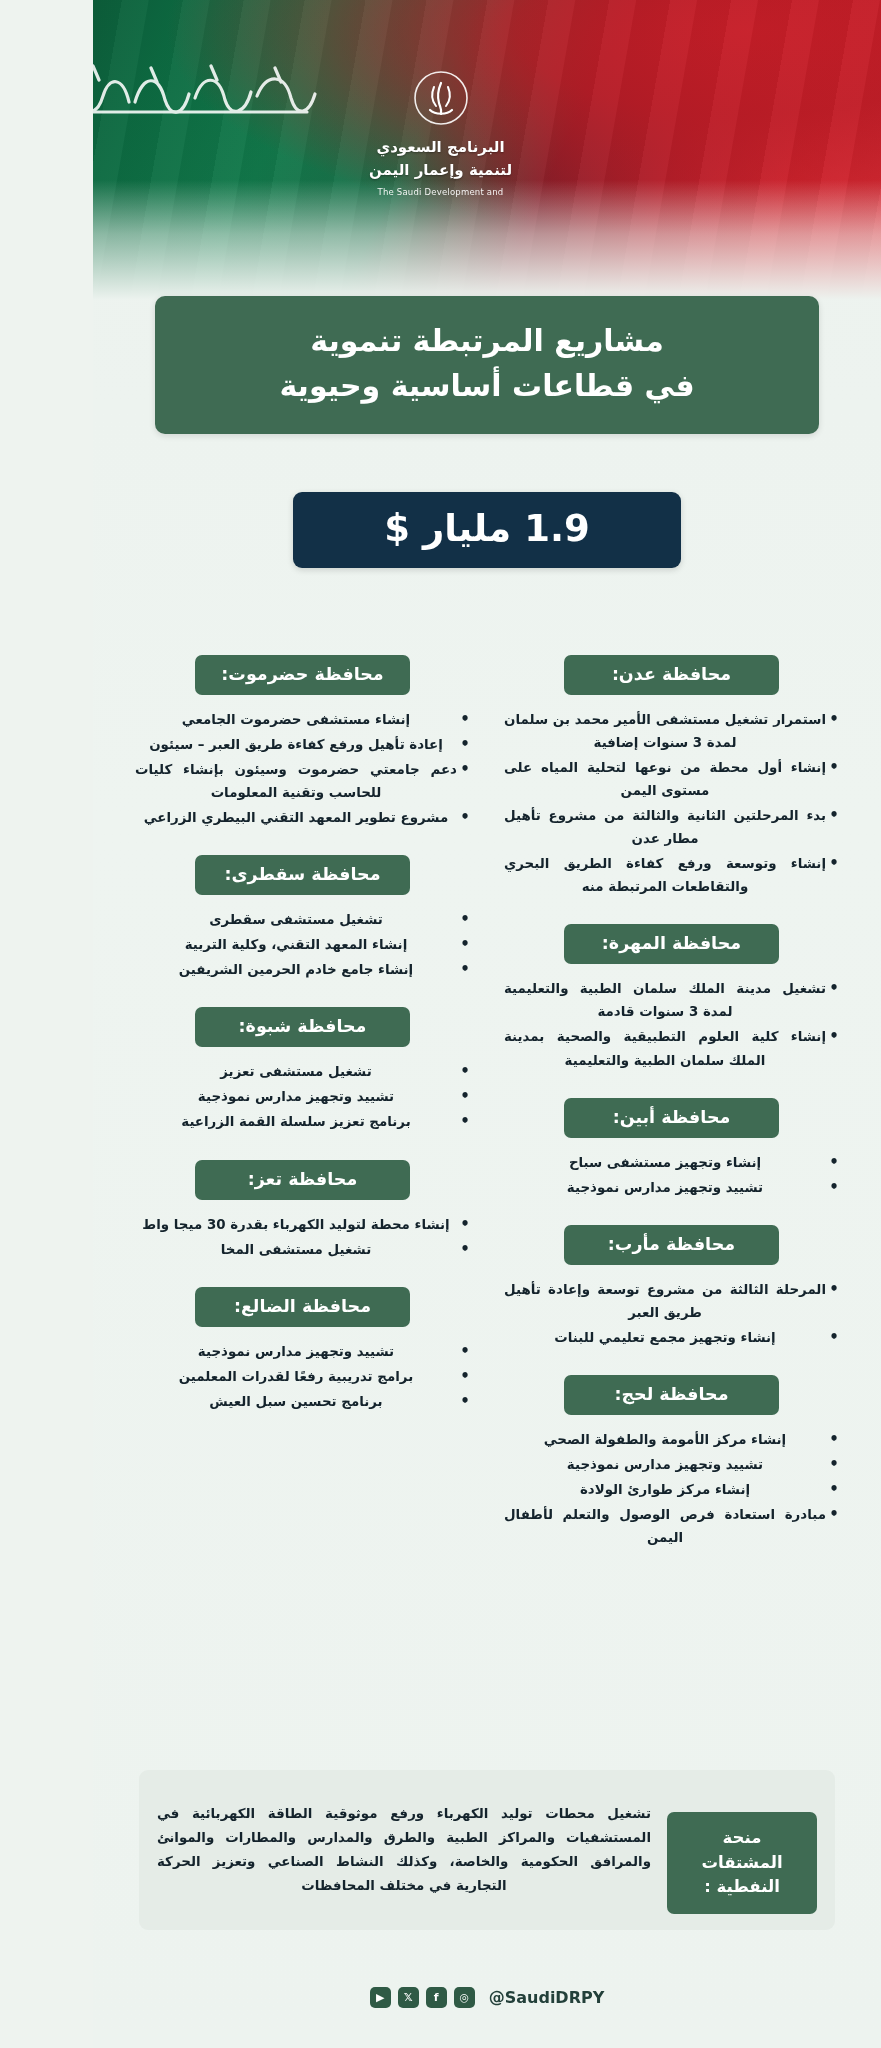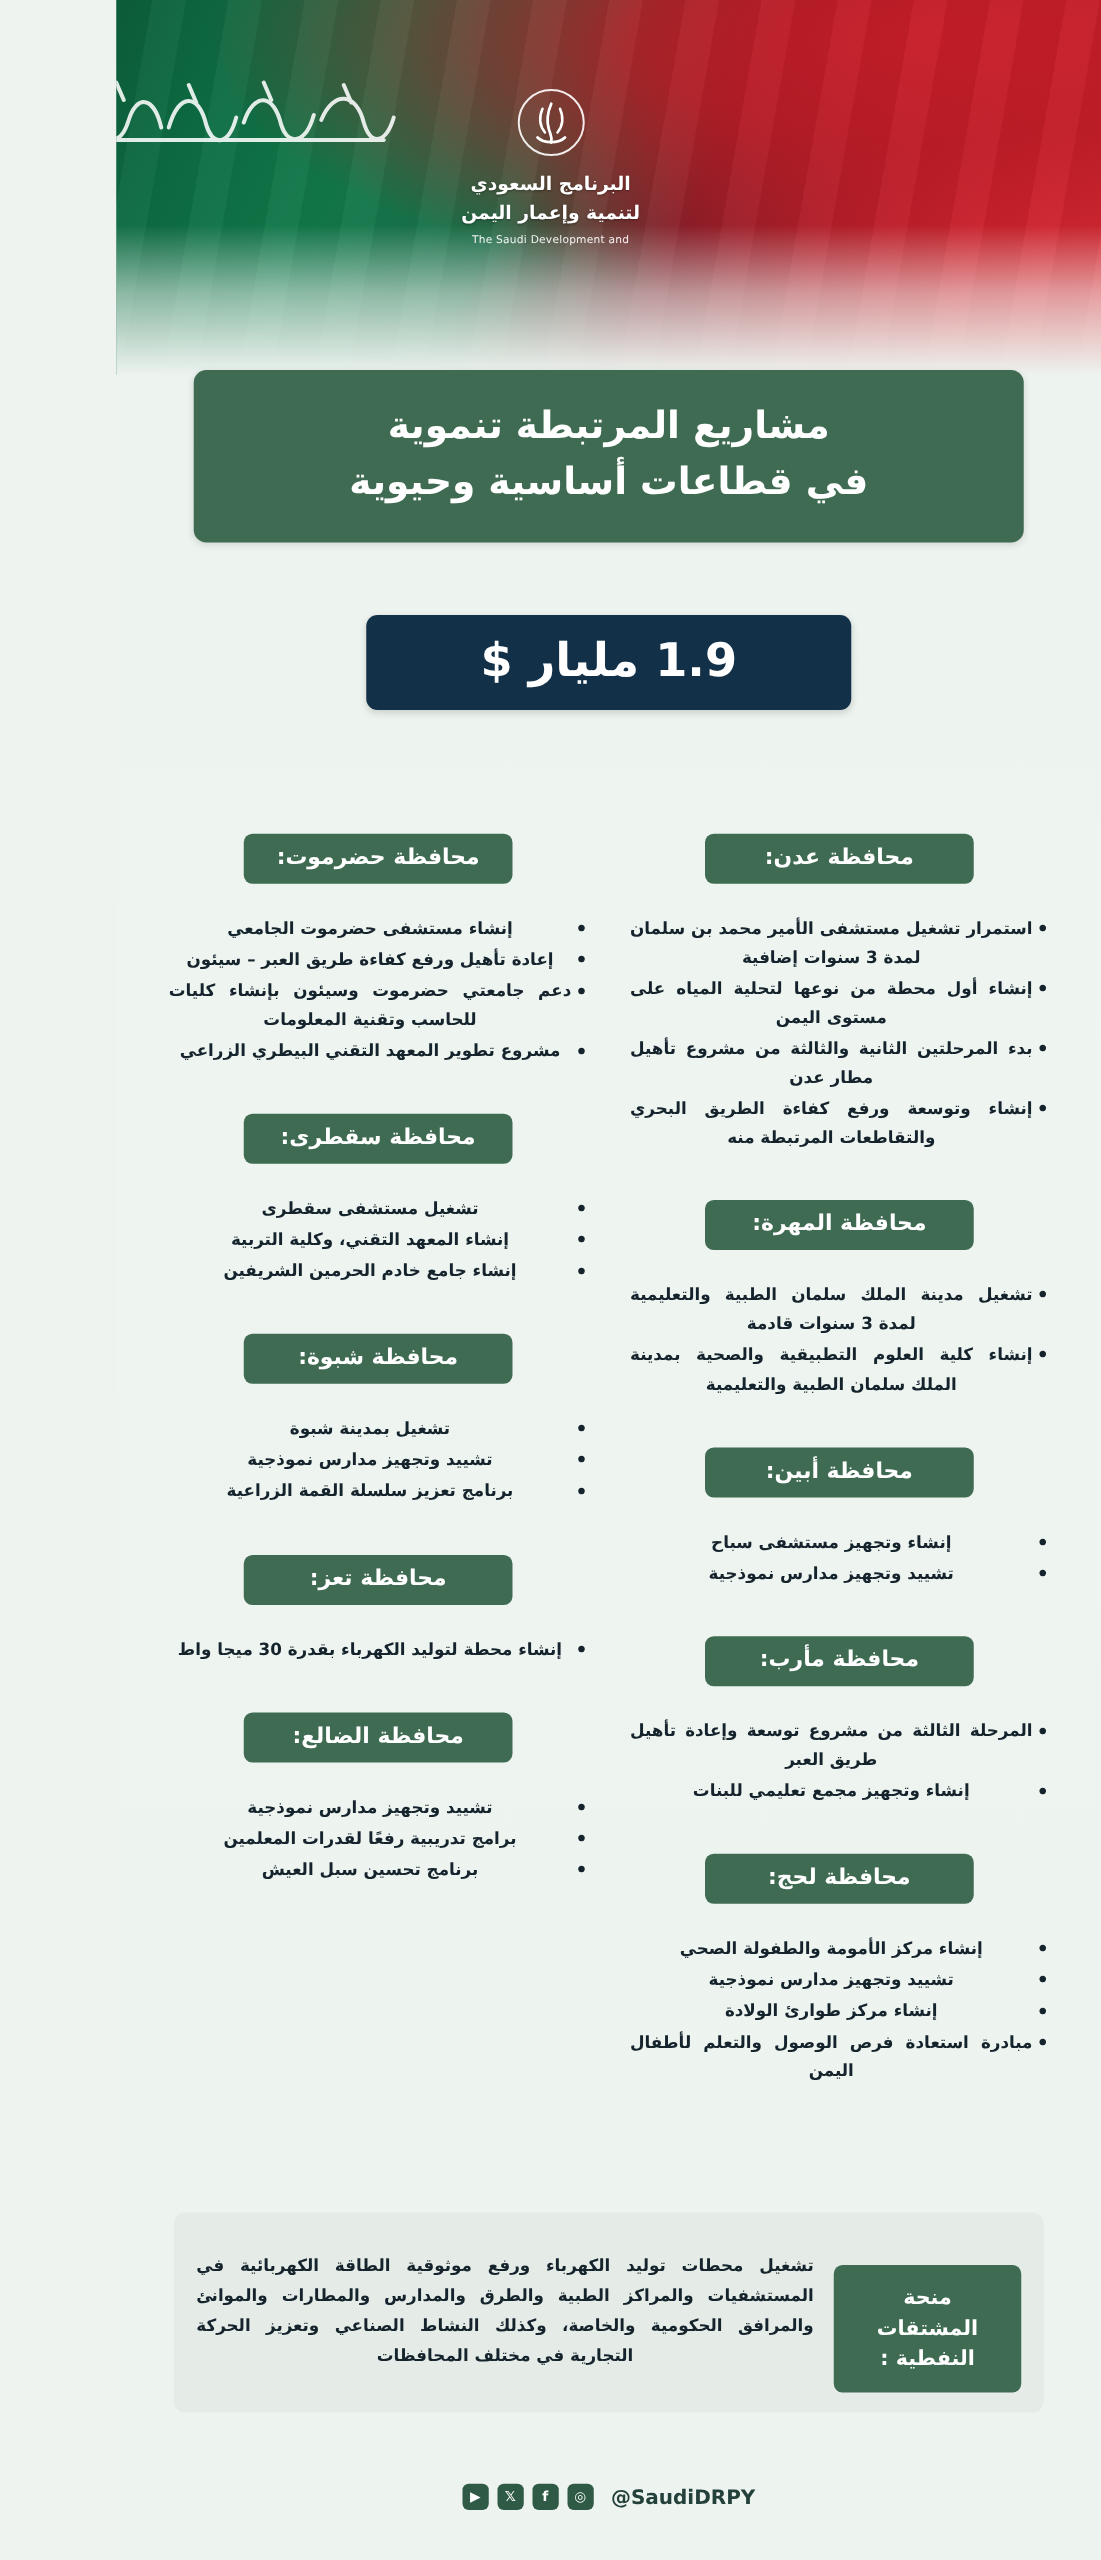"محافظة حضرموت:" .gov-head { margin: 12px auto -> 0 auto }
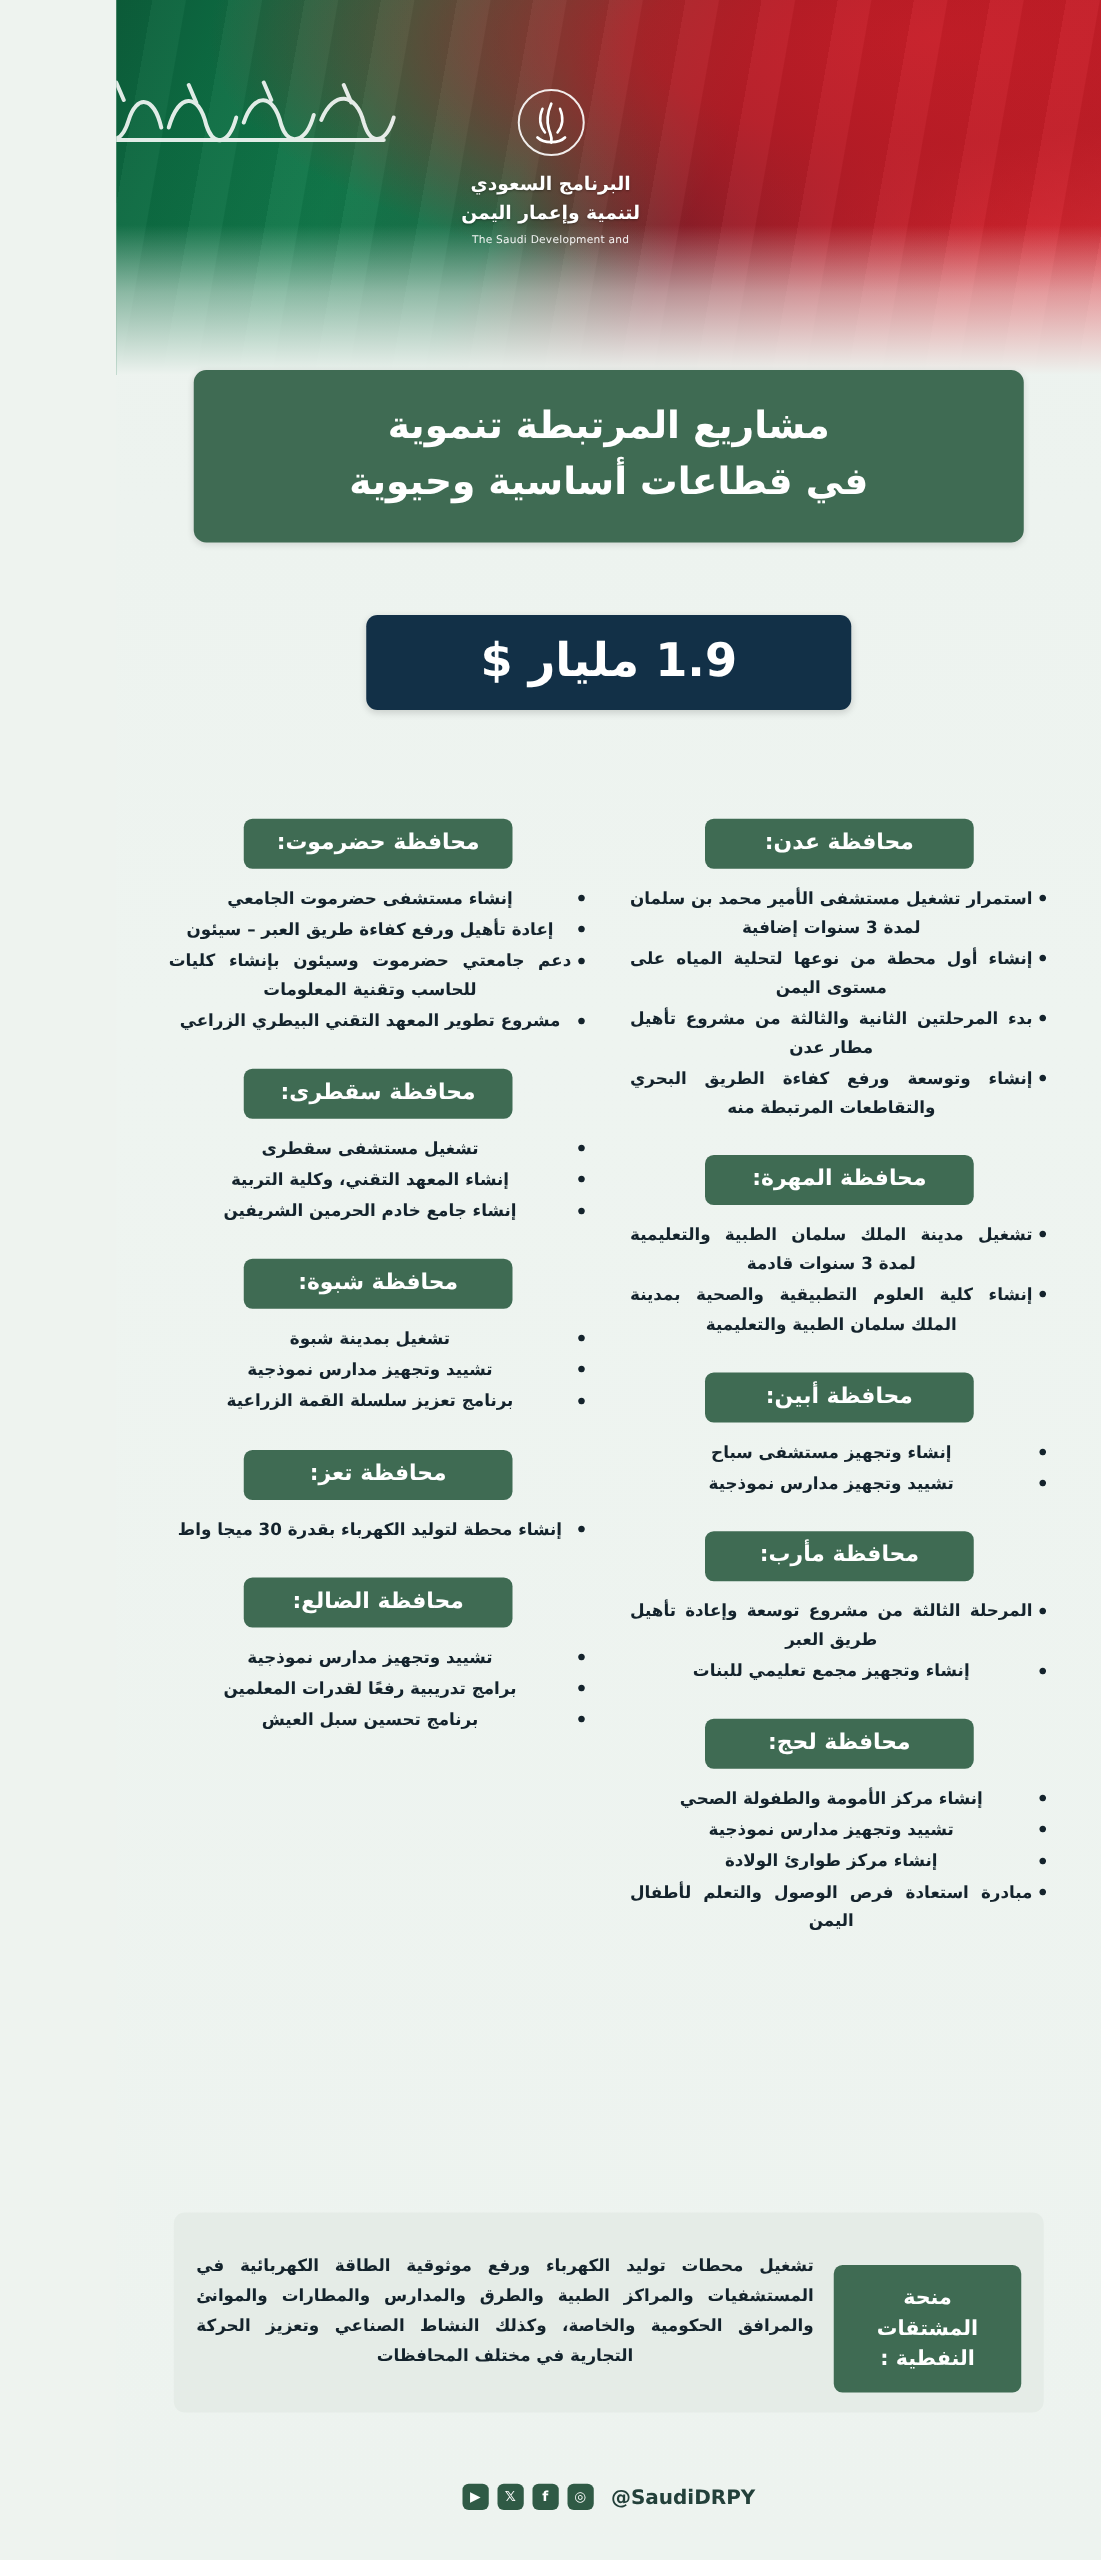"تشغيل بمدينة شبوة" li { text: بمدينة شبوة -> مستشفى تعزيز }
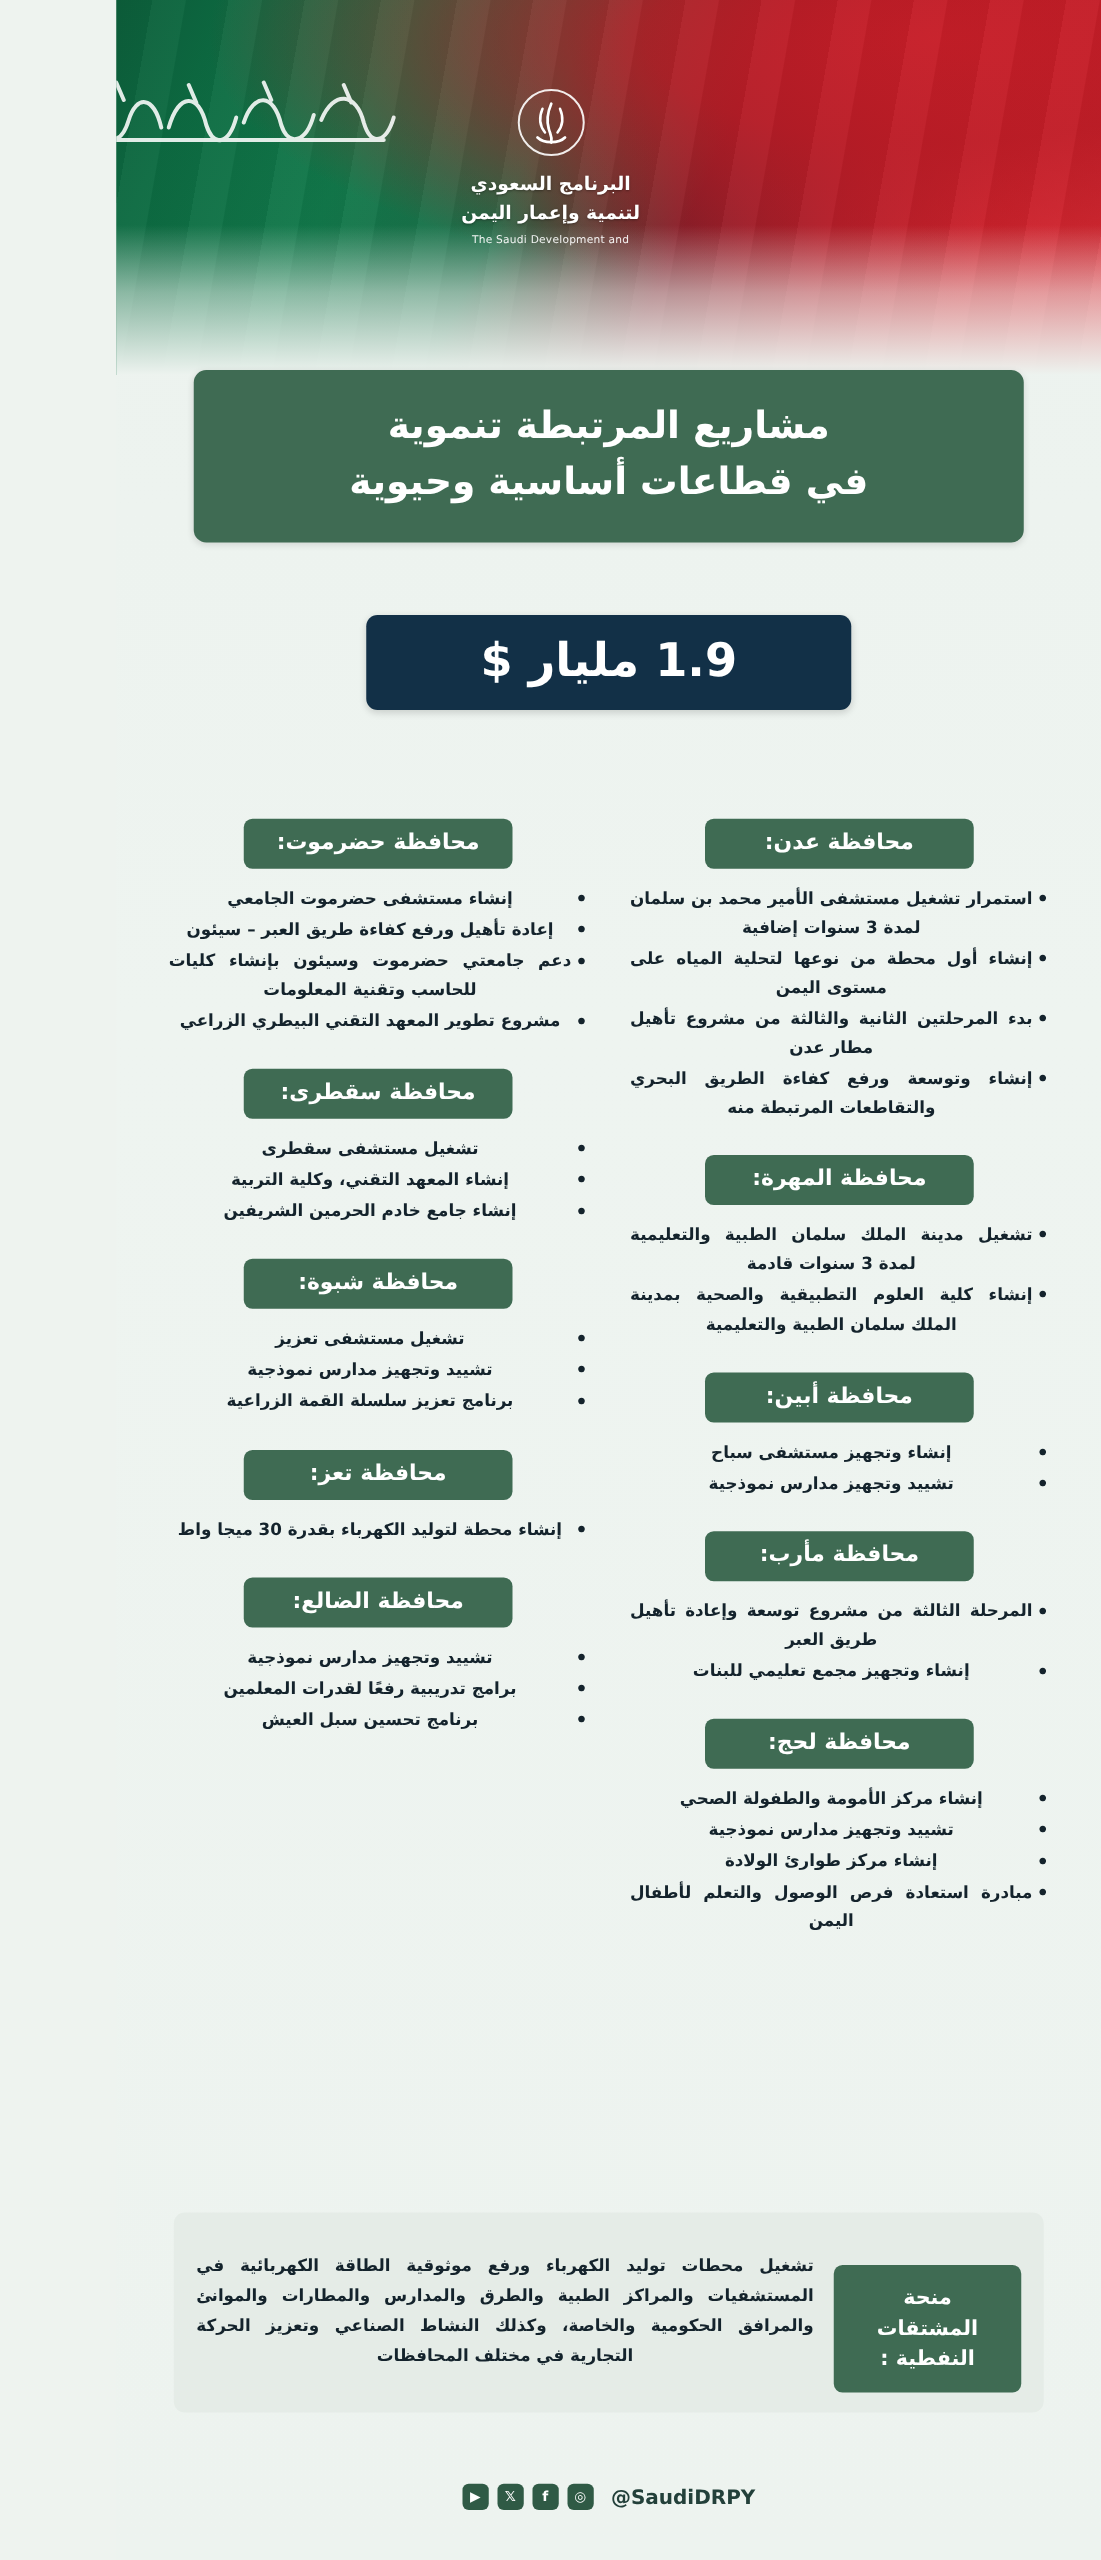"تشغيل مستشفى المخا" li { html: none -> <li>تشغيل مستشفى المخا</li> }
